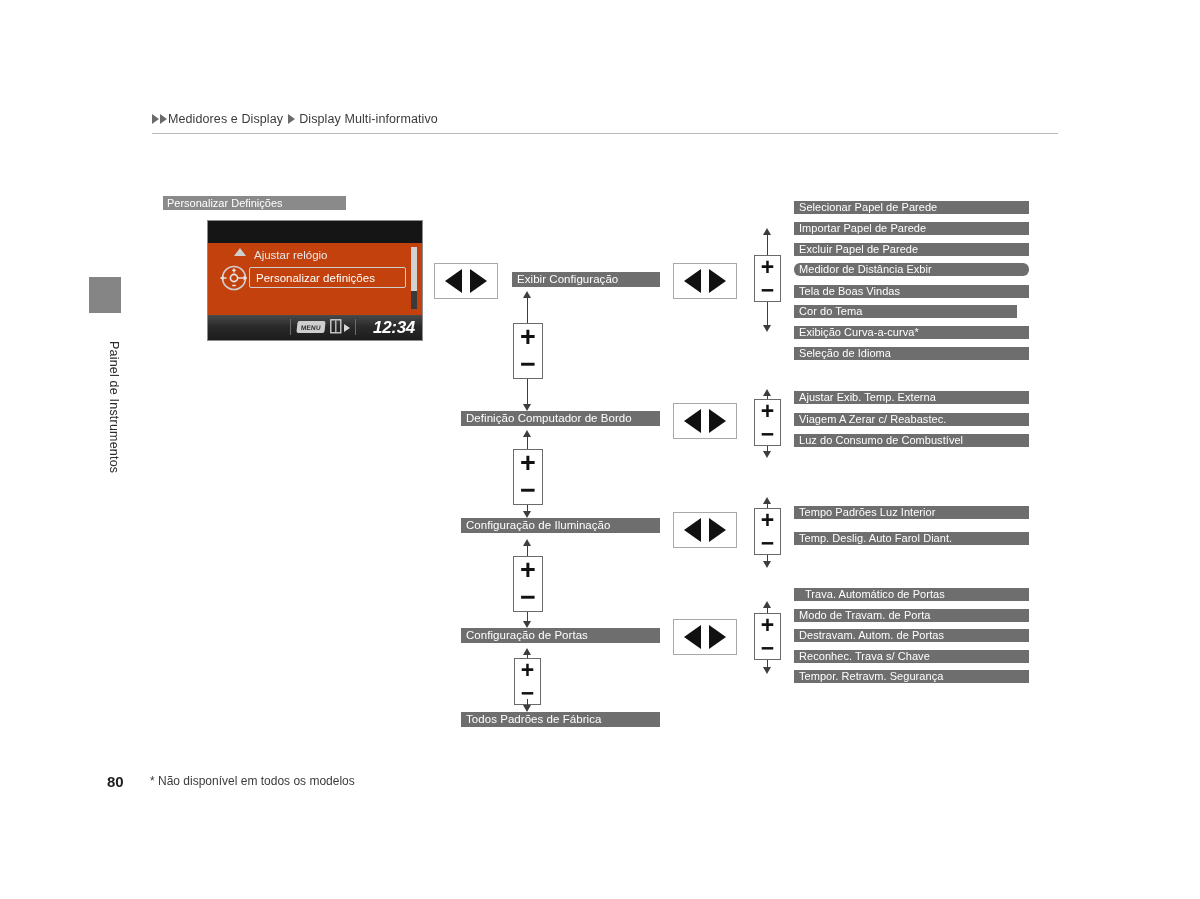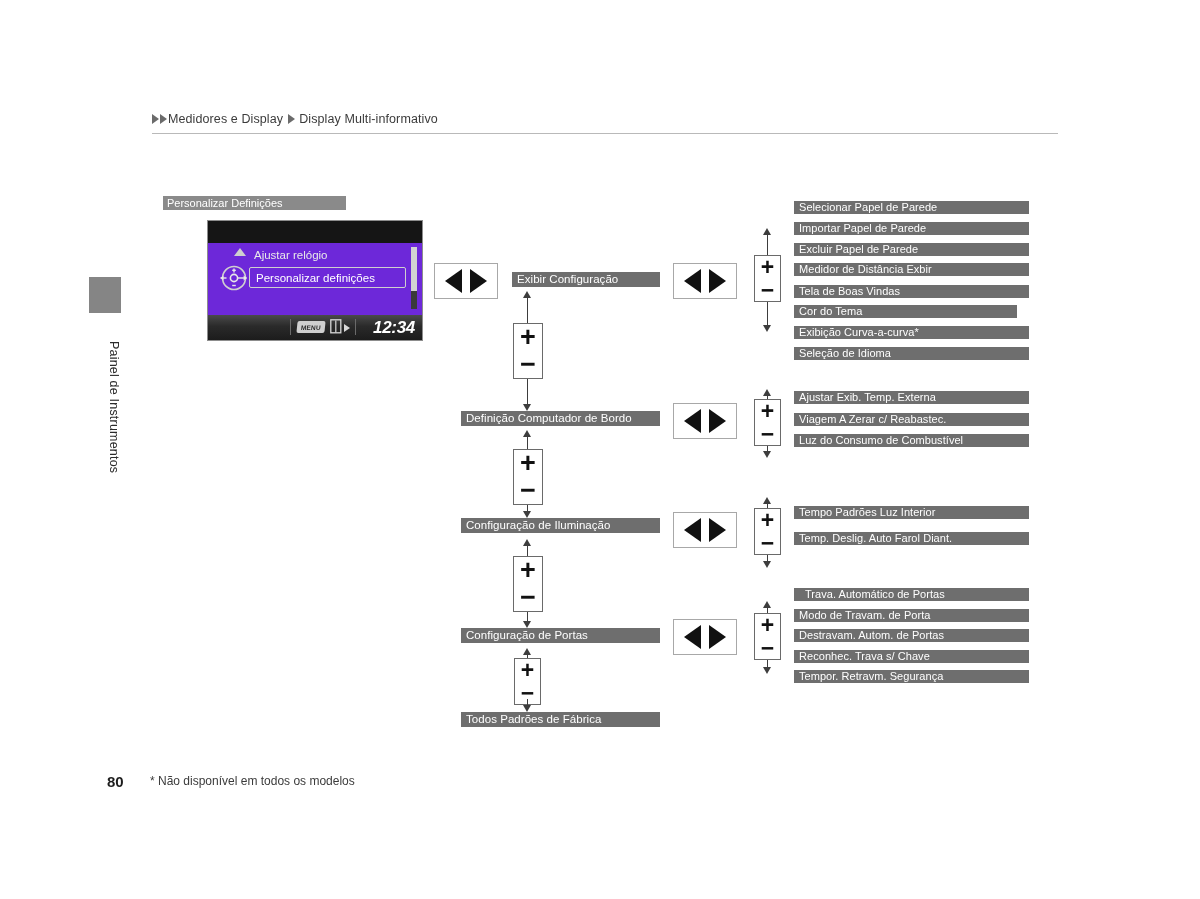"Ajustar relógio" #ip-body { background: #6d28d9 -> #c2410c }
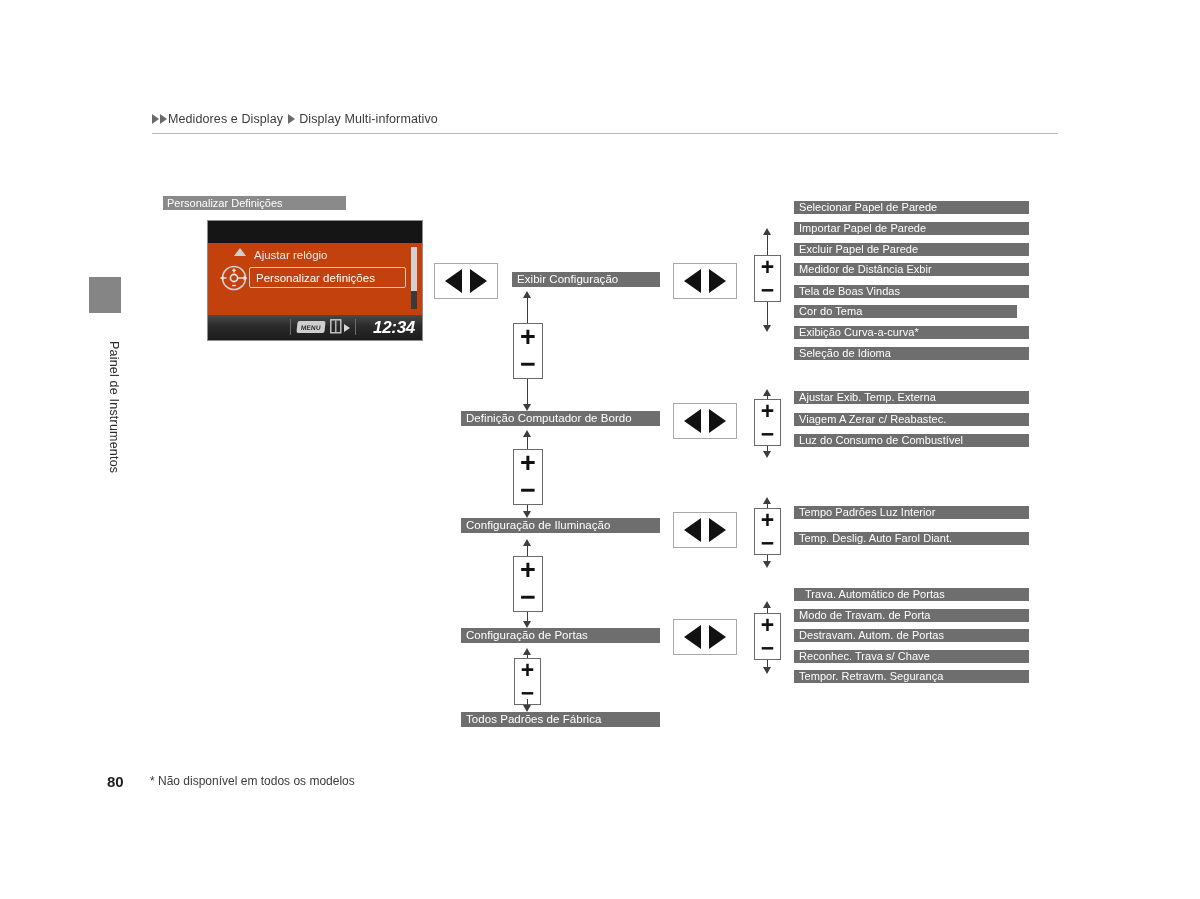"Medidor de Distância Exbir" div.bar { border-radius: none -> 6px }
